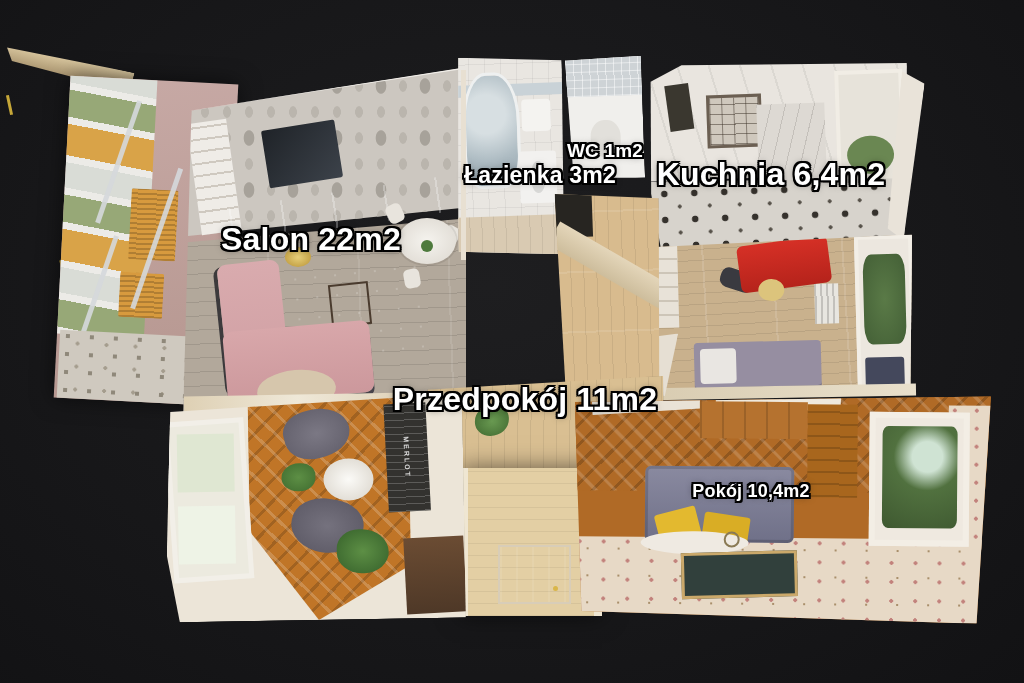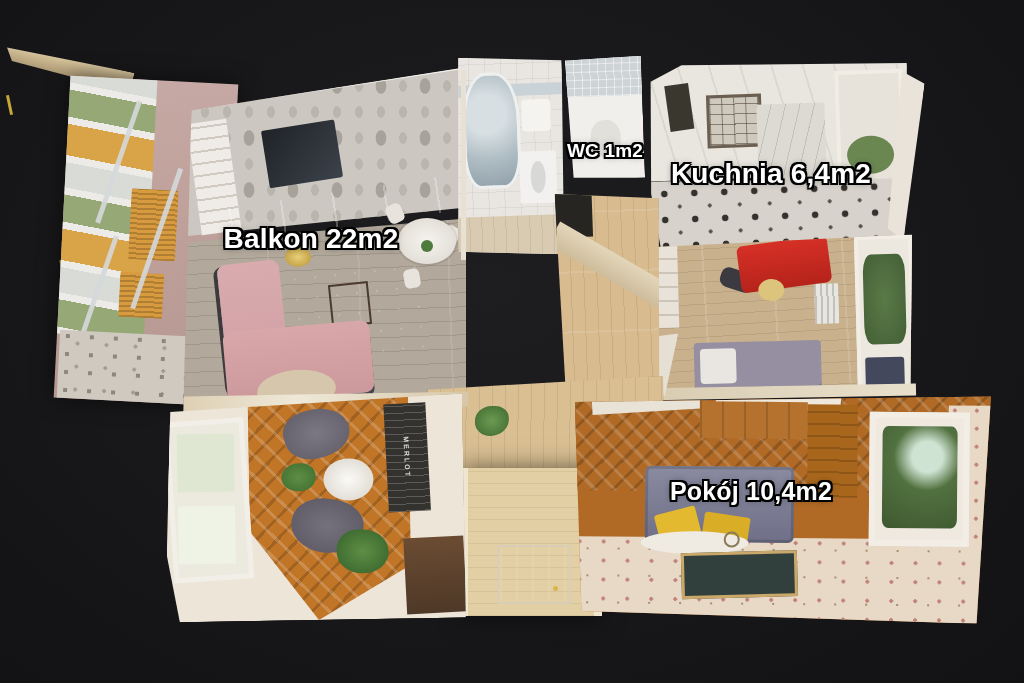"Łazienka 3m2" div.label { html: none -> <div>Łazienka 3m2</div> }
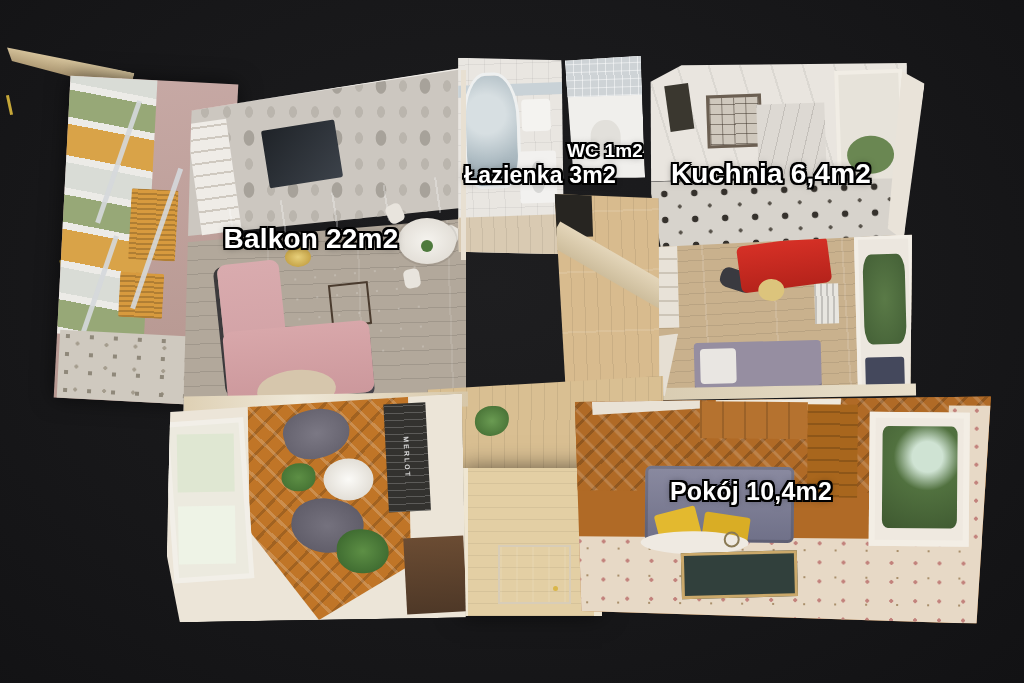"Kuchnia 6,4m2" .label { font-size: 28px -> 32px }
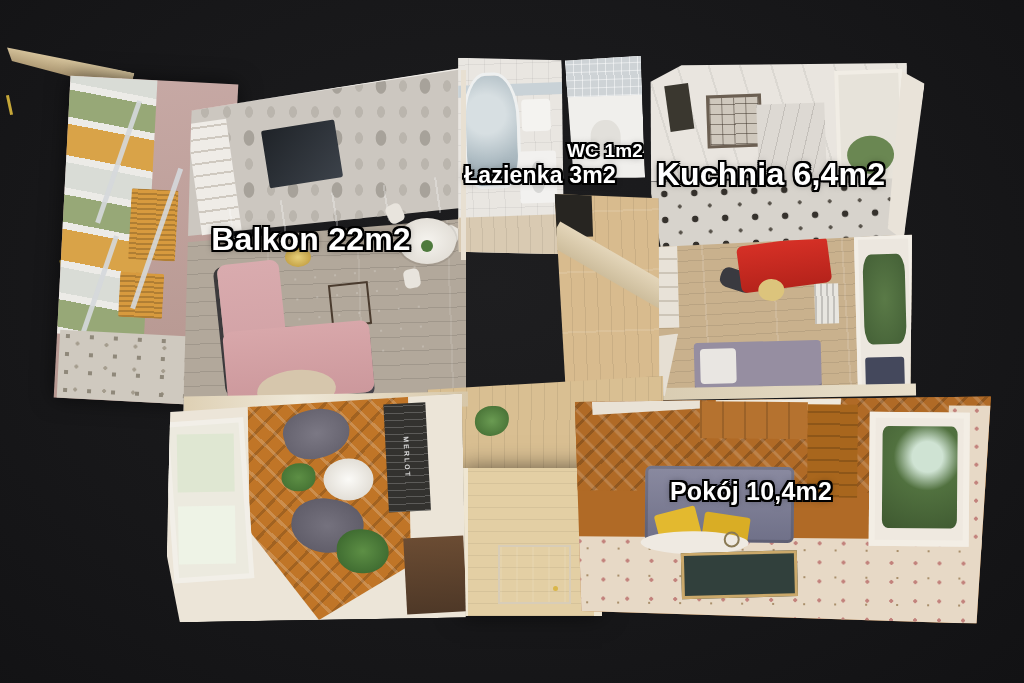"Balkon 22m2" div.label { text: Balkon -> Salon }
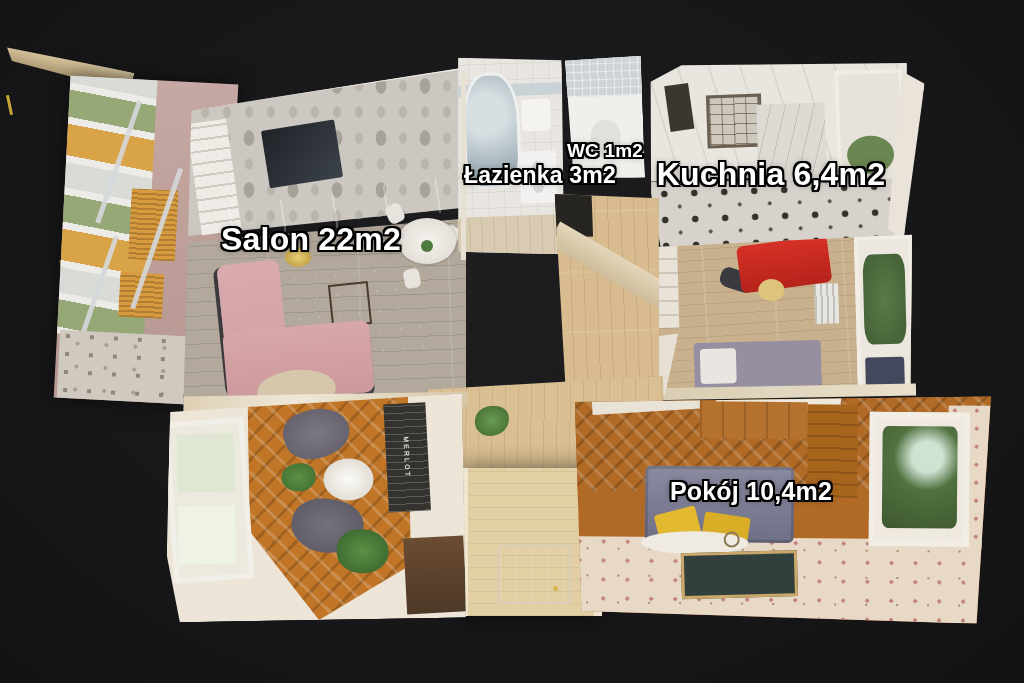"Przedpokój 11m2" div.label { html: none -> <div>Przedpokój 11m2</div> }
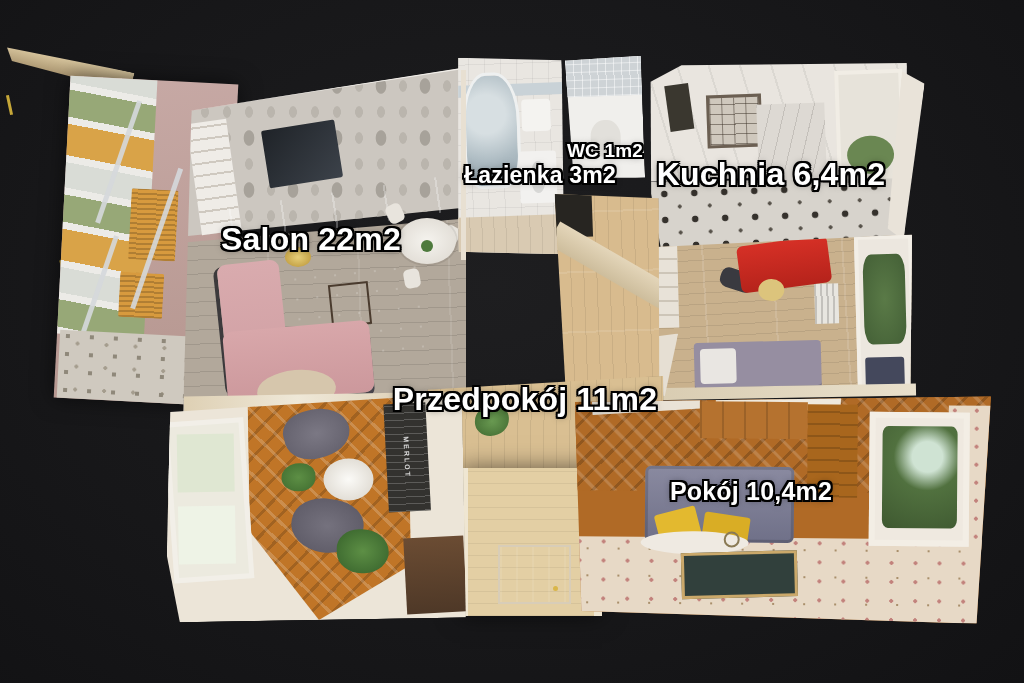"Pokój 10,4m2" .lbl-pokoj104 { font-size: 25px -> 18px }
